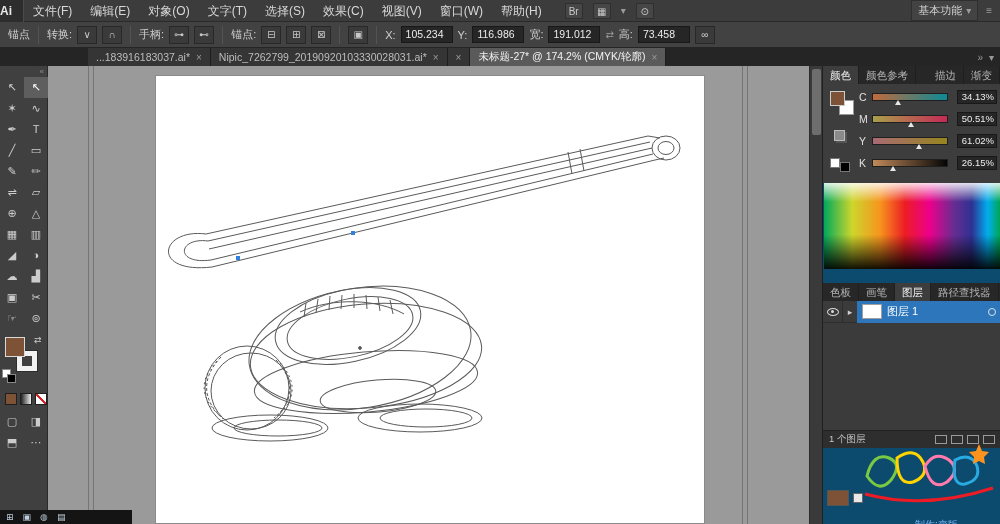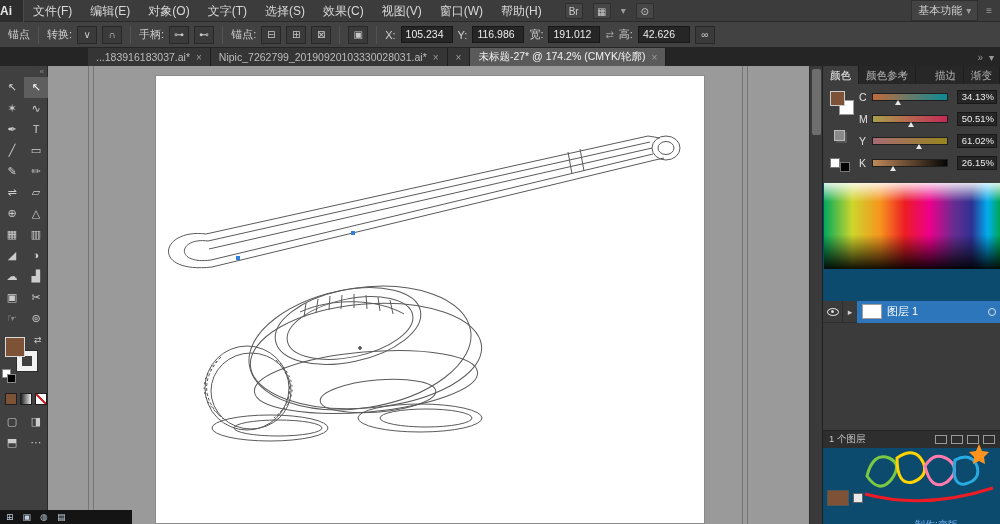"42.626" span.field { text: 42.626 -> 73.458 }
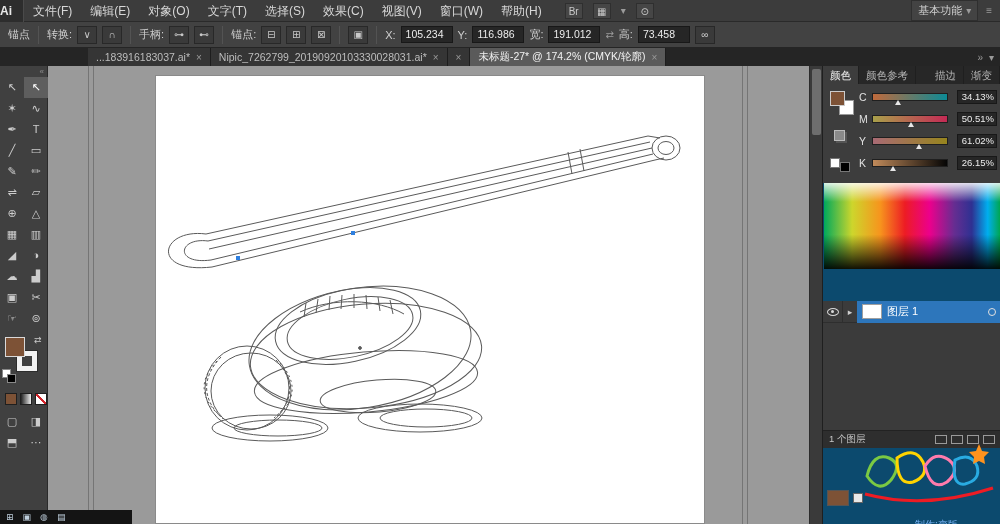"色板" div.phead { html: none -> <div> <div>色板</div> <div>画笔</div> <div>图层</div> <div>路径查找器</div> </div> }
